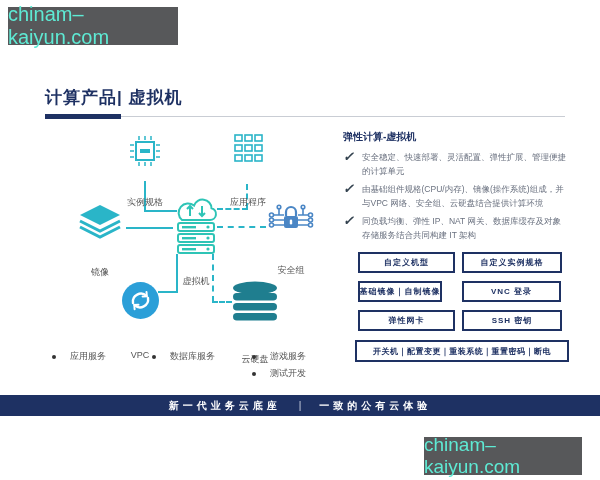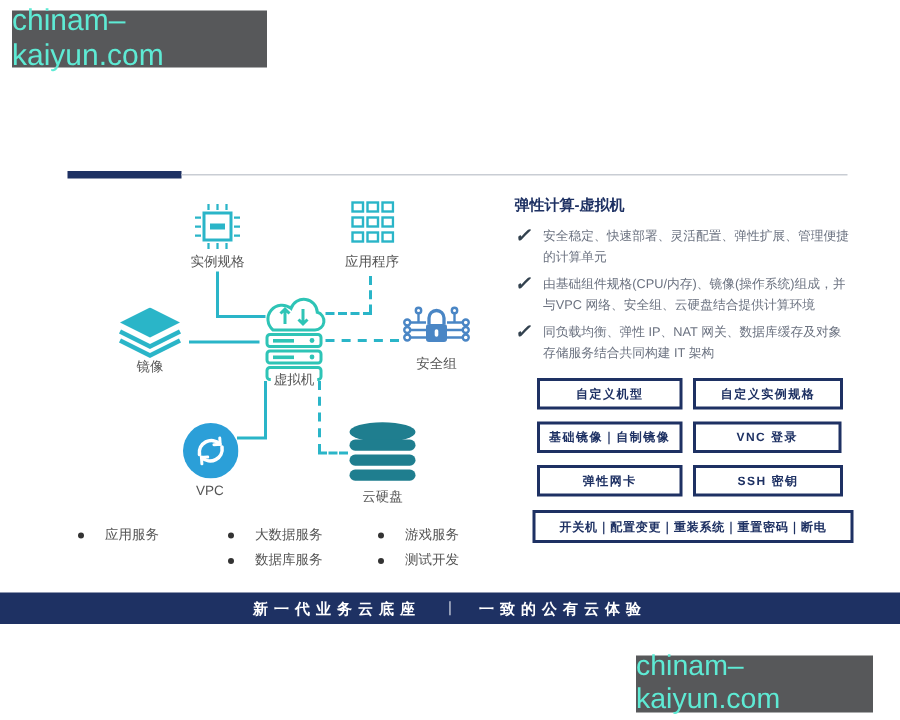"计算产品| 虚拟机" div.slide-title { html: none -> <div>计算产品| 虚拟机</div> }
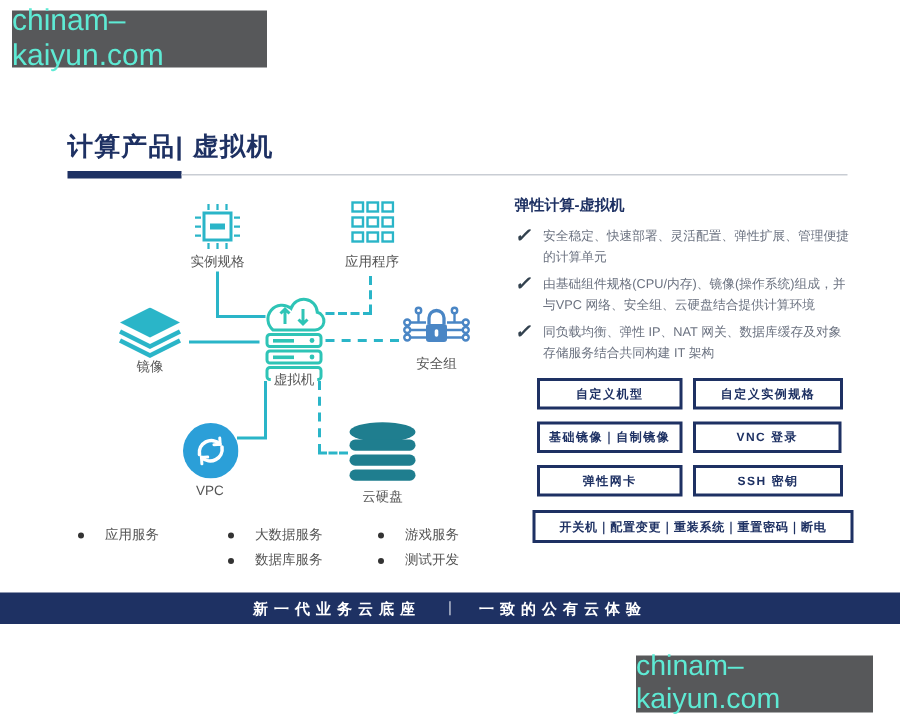"实例规格" .node-label { margin-top: none -> 28px }
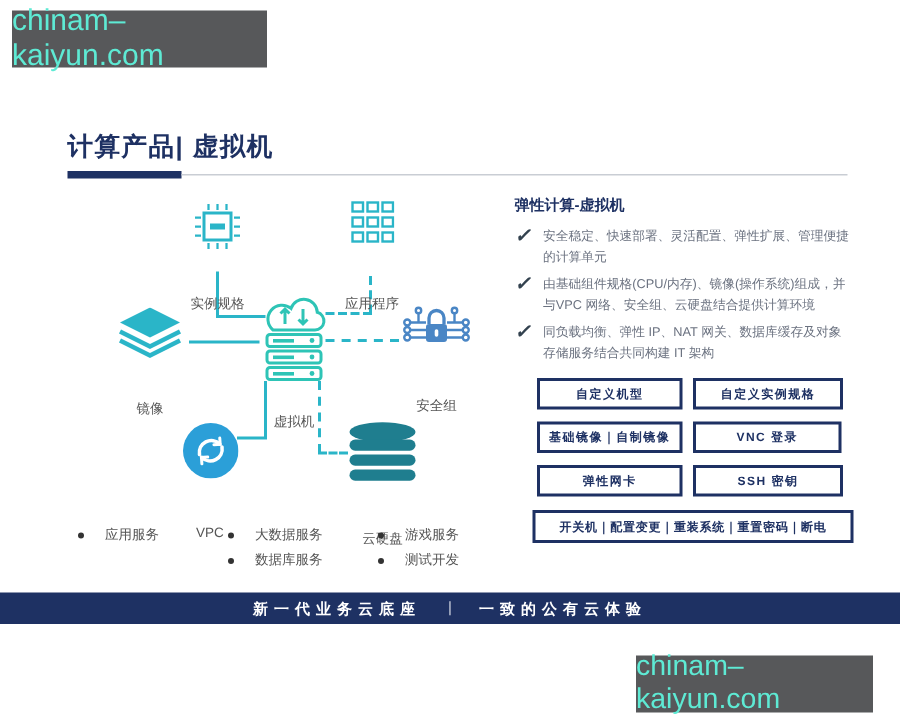"基础镜像｜自制镜像" div.fbox { width: 97px -> 84px }
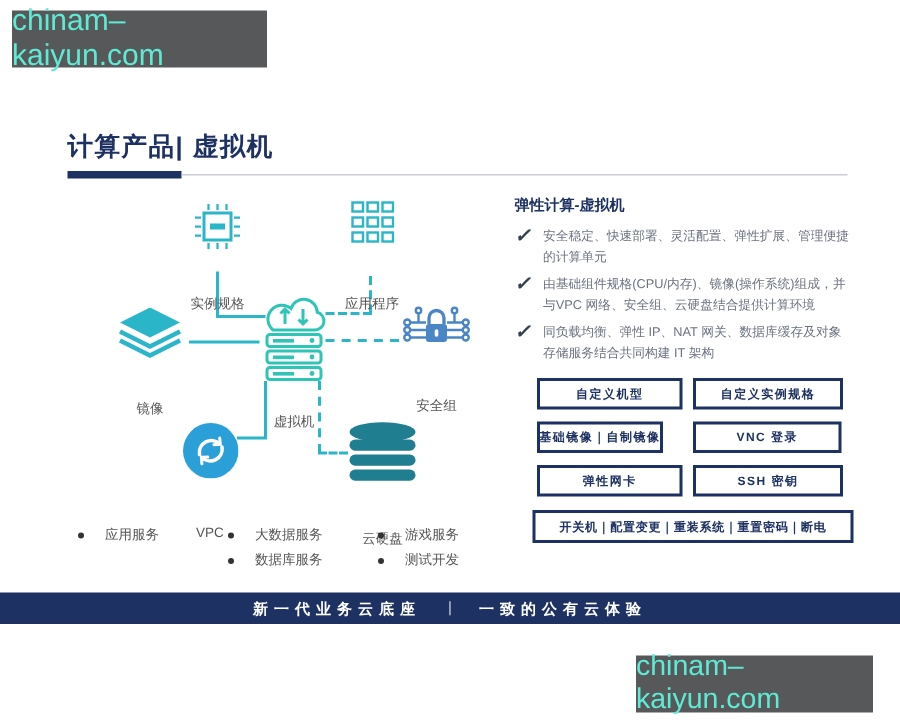"大数据服务" div.svc-row { html: <div> <span></span> <span>大数据服务</span> </div> -> none }
